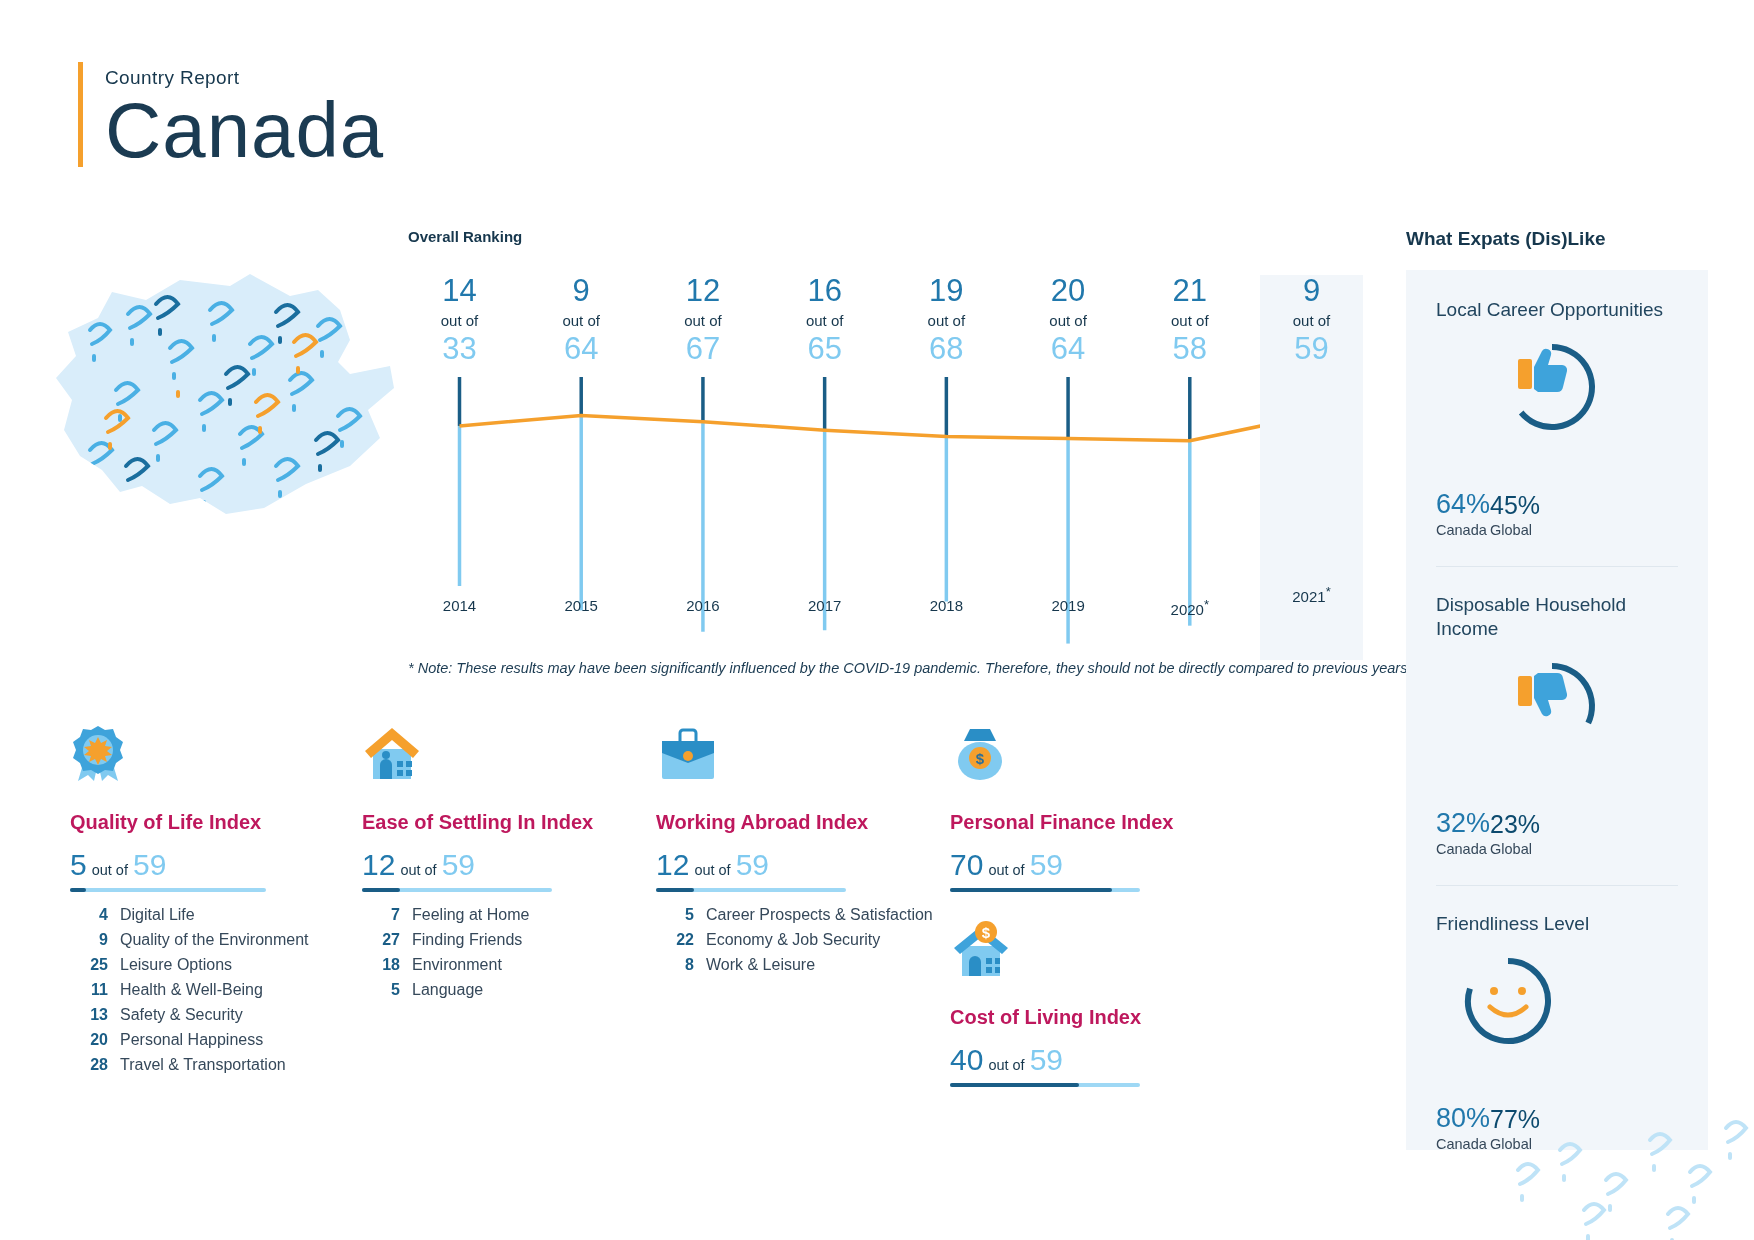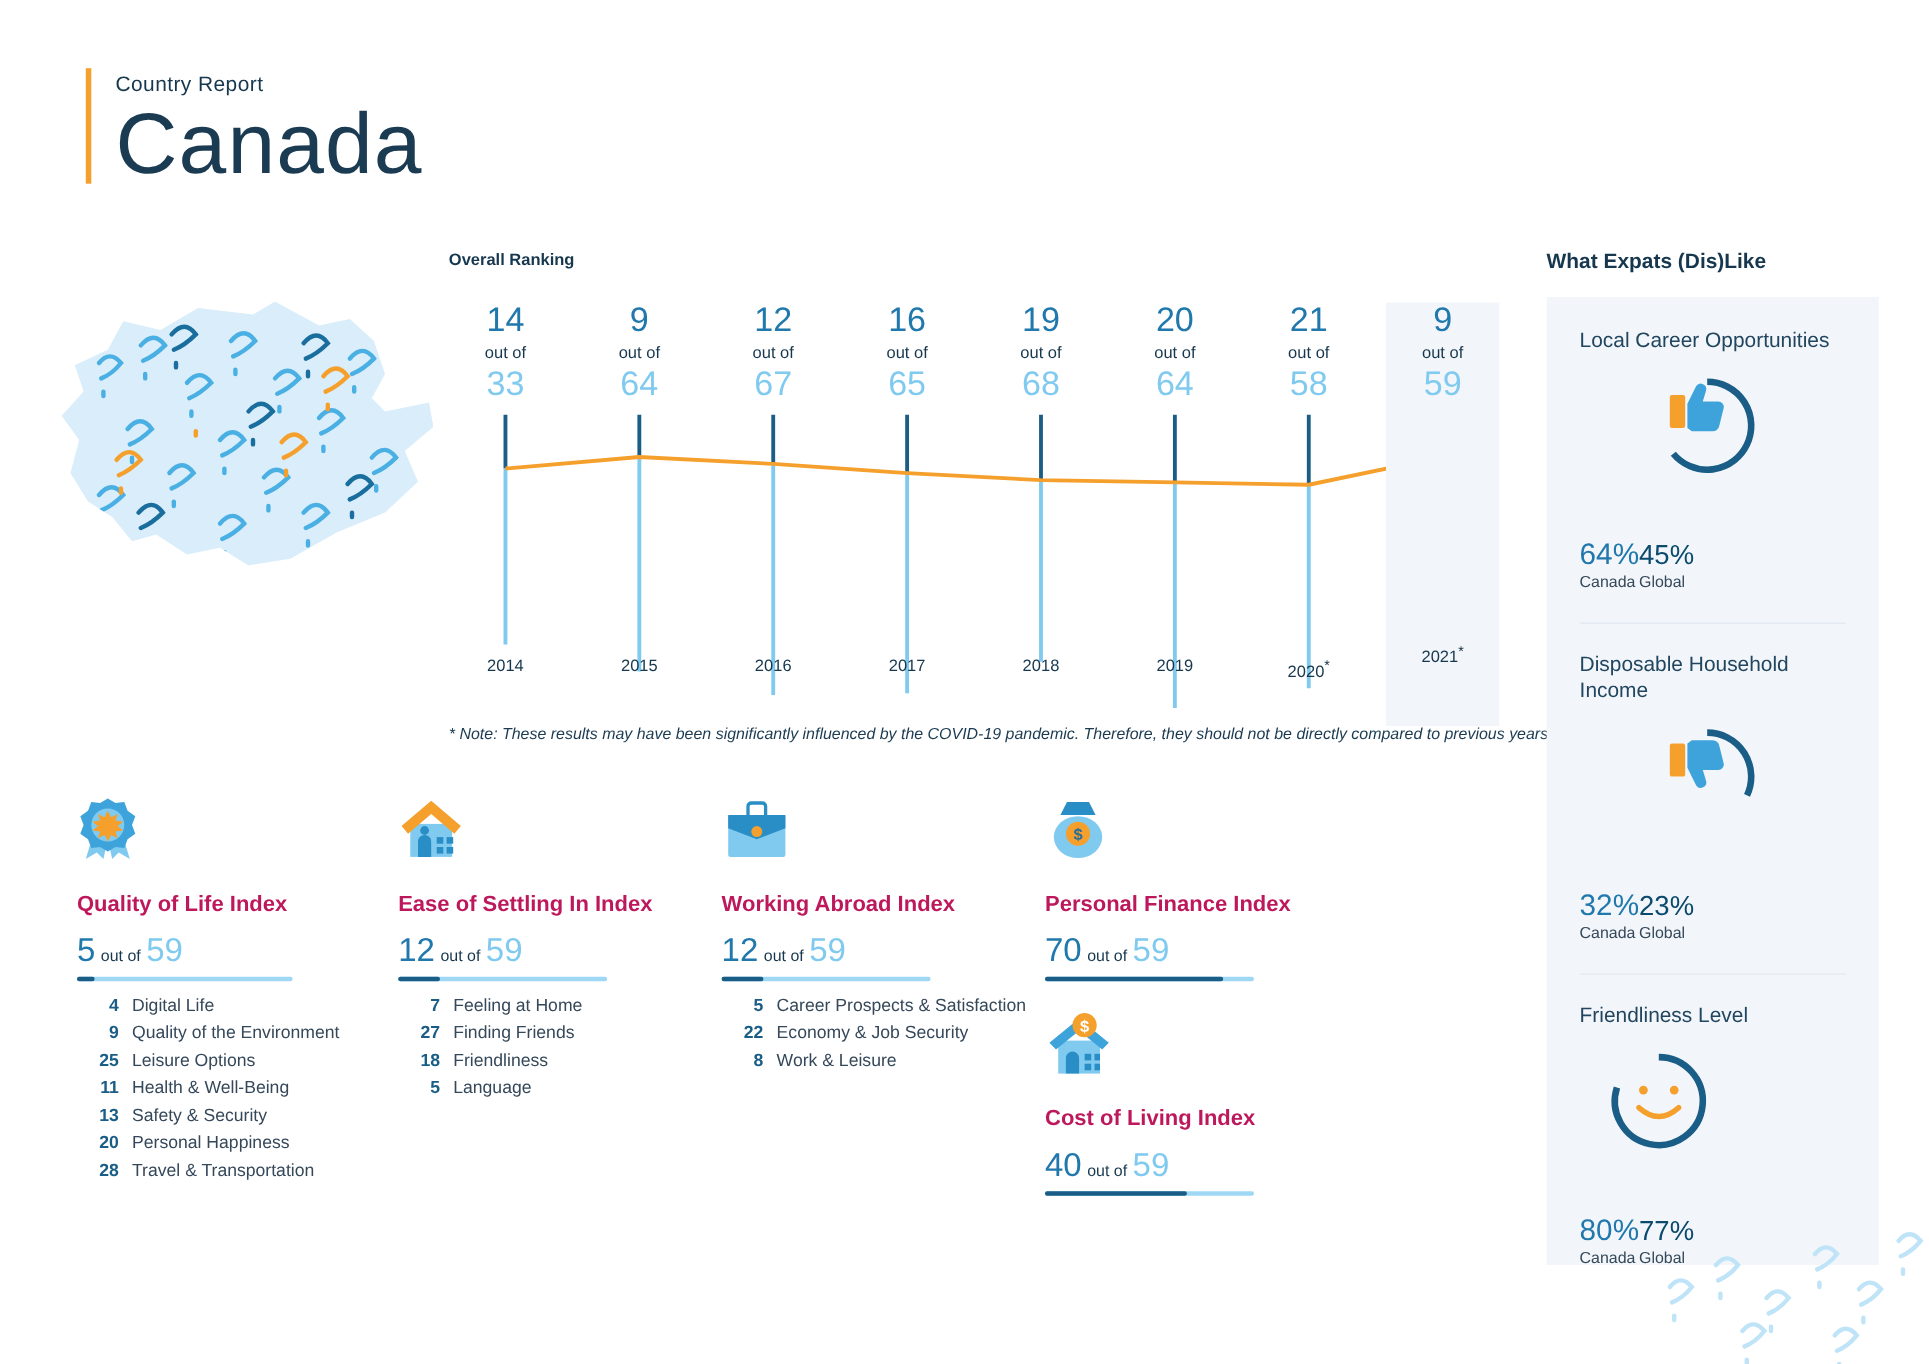"Friendliness" span.sub-label { text: Friendliness -> Environment }
